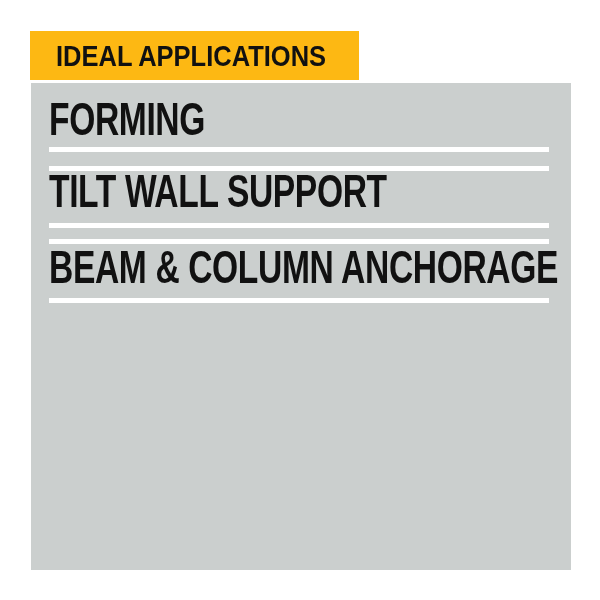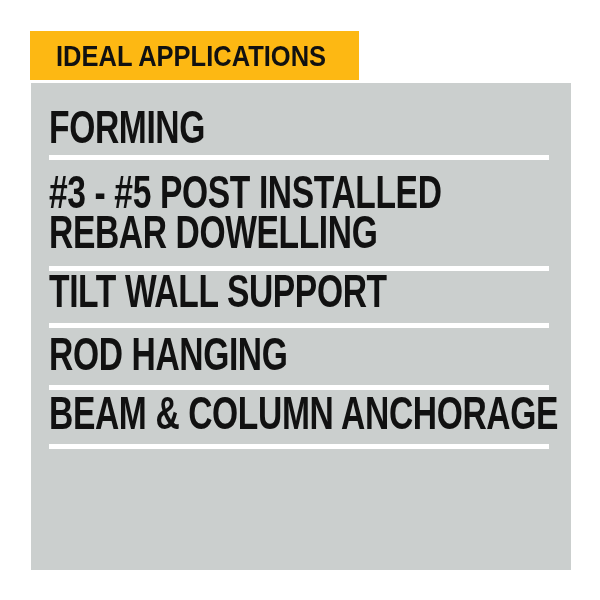"FORMING" .m-item1 { margin-top: 24px -> 16px }
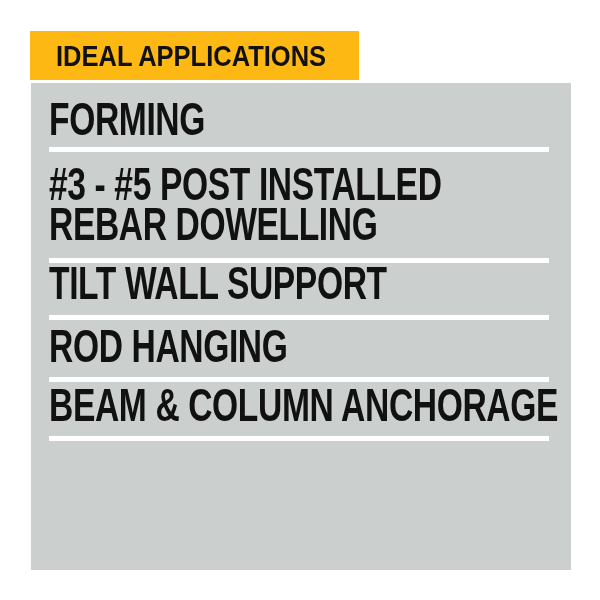"#3 - #5 POST INSTALLED" div.app-item { html: <div> <span>#3 - #5 POST INSTALLED</span> <span>REBAR DOWELLING</span> </div> -> none }
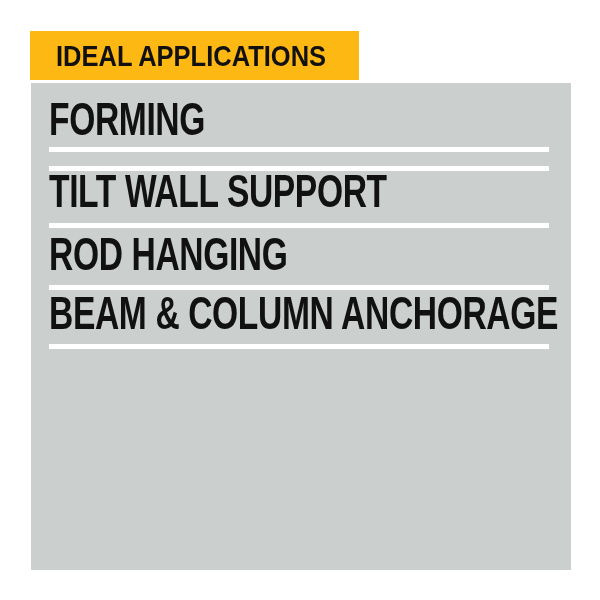"ROD HANGING" div.app-item { html: <div> <span>ROD HANGING</span> </div> -> none }
